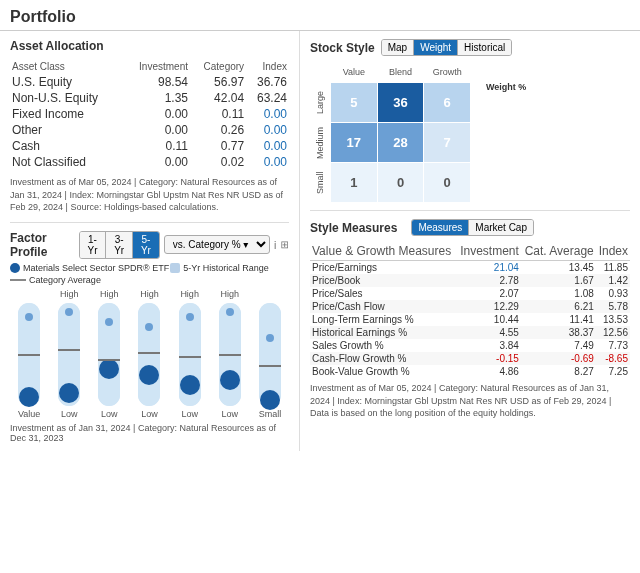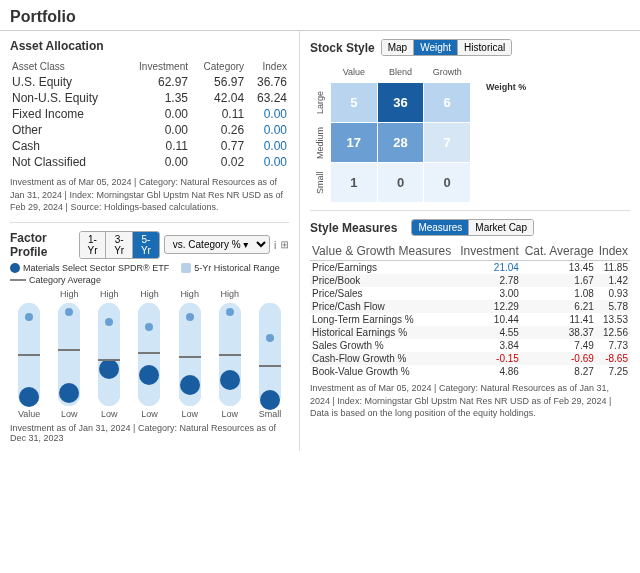"62.97" td { text: 62.97 -> 98.54 }
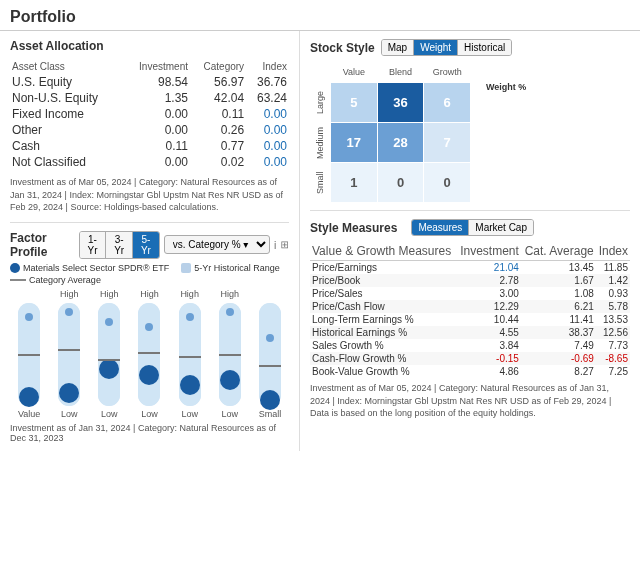"Materials Select Sector SPDR® ETF" .legend { gap: 12px -> 1px }
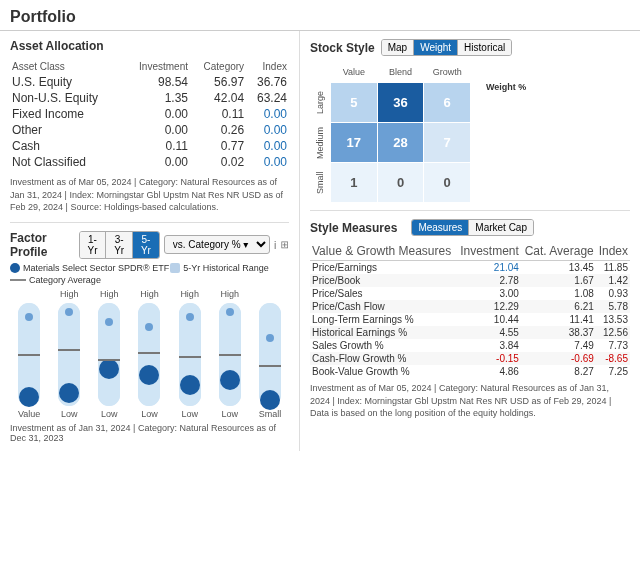"3.00" td { text: 3.00 -> 2.07 }
